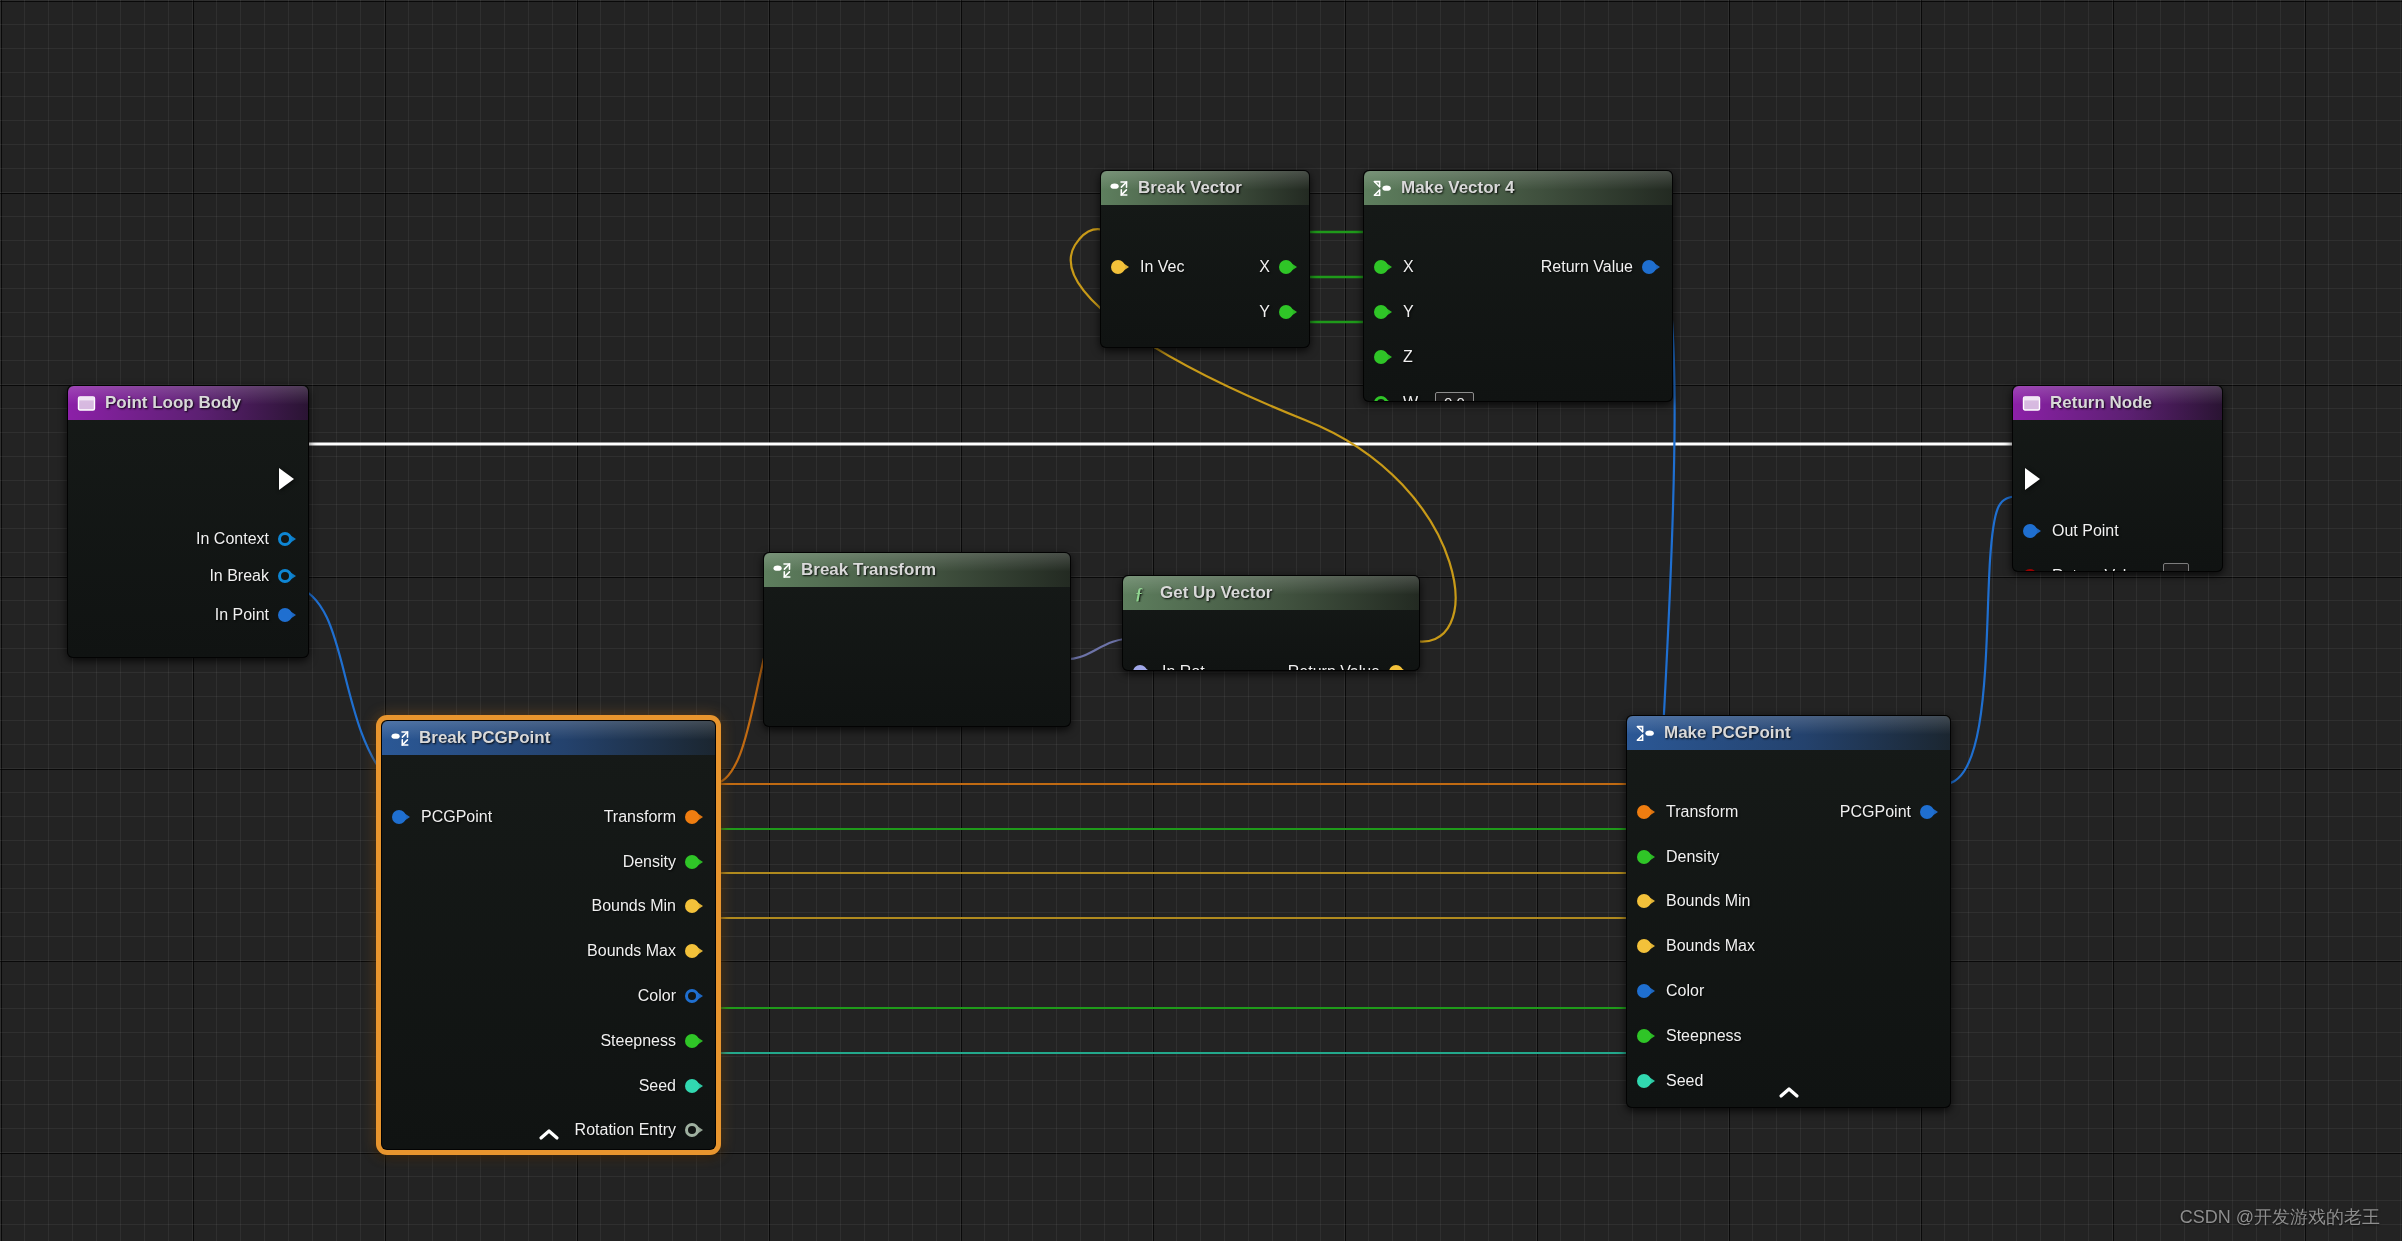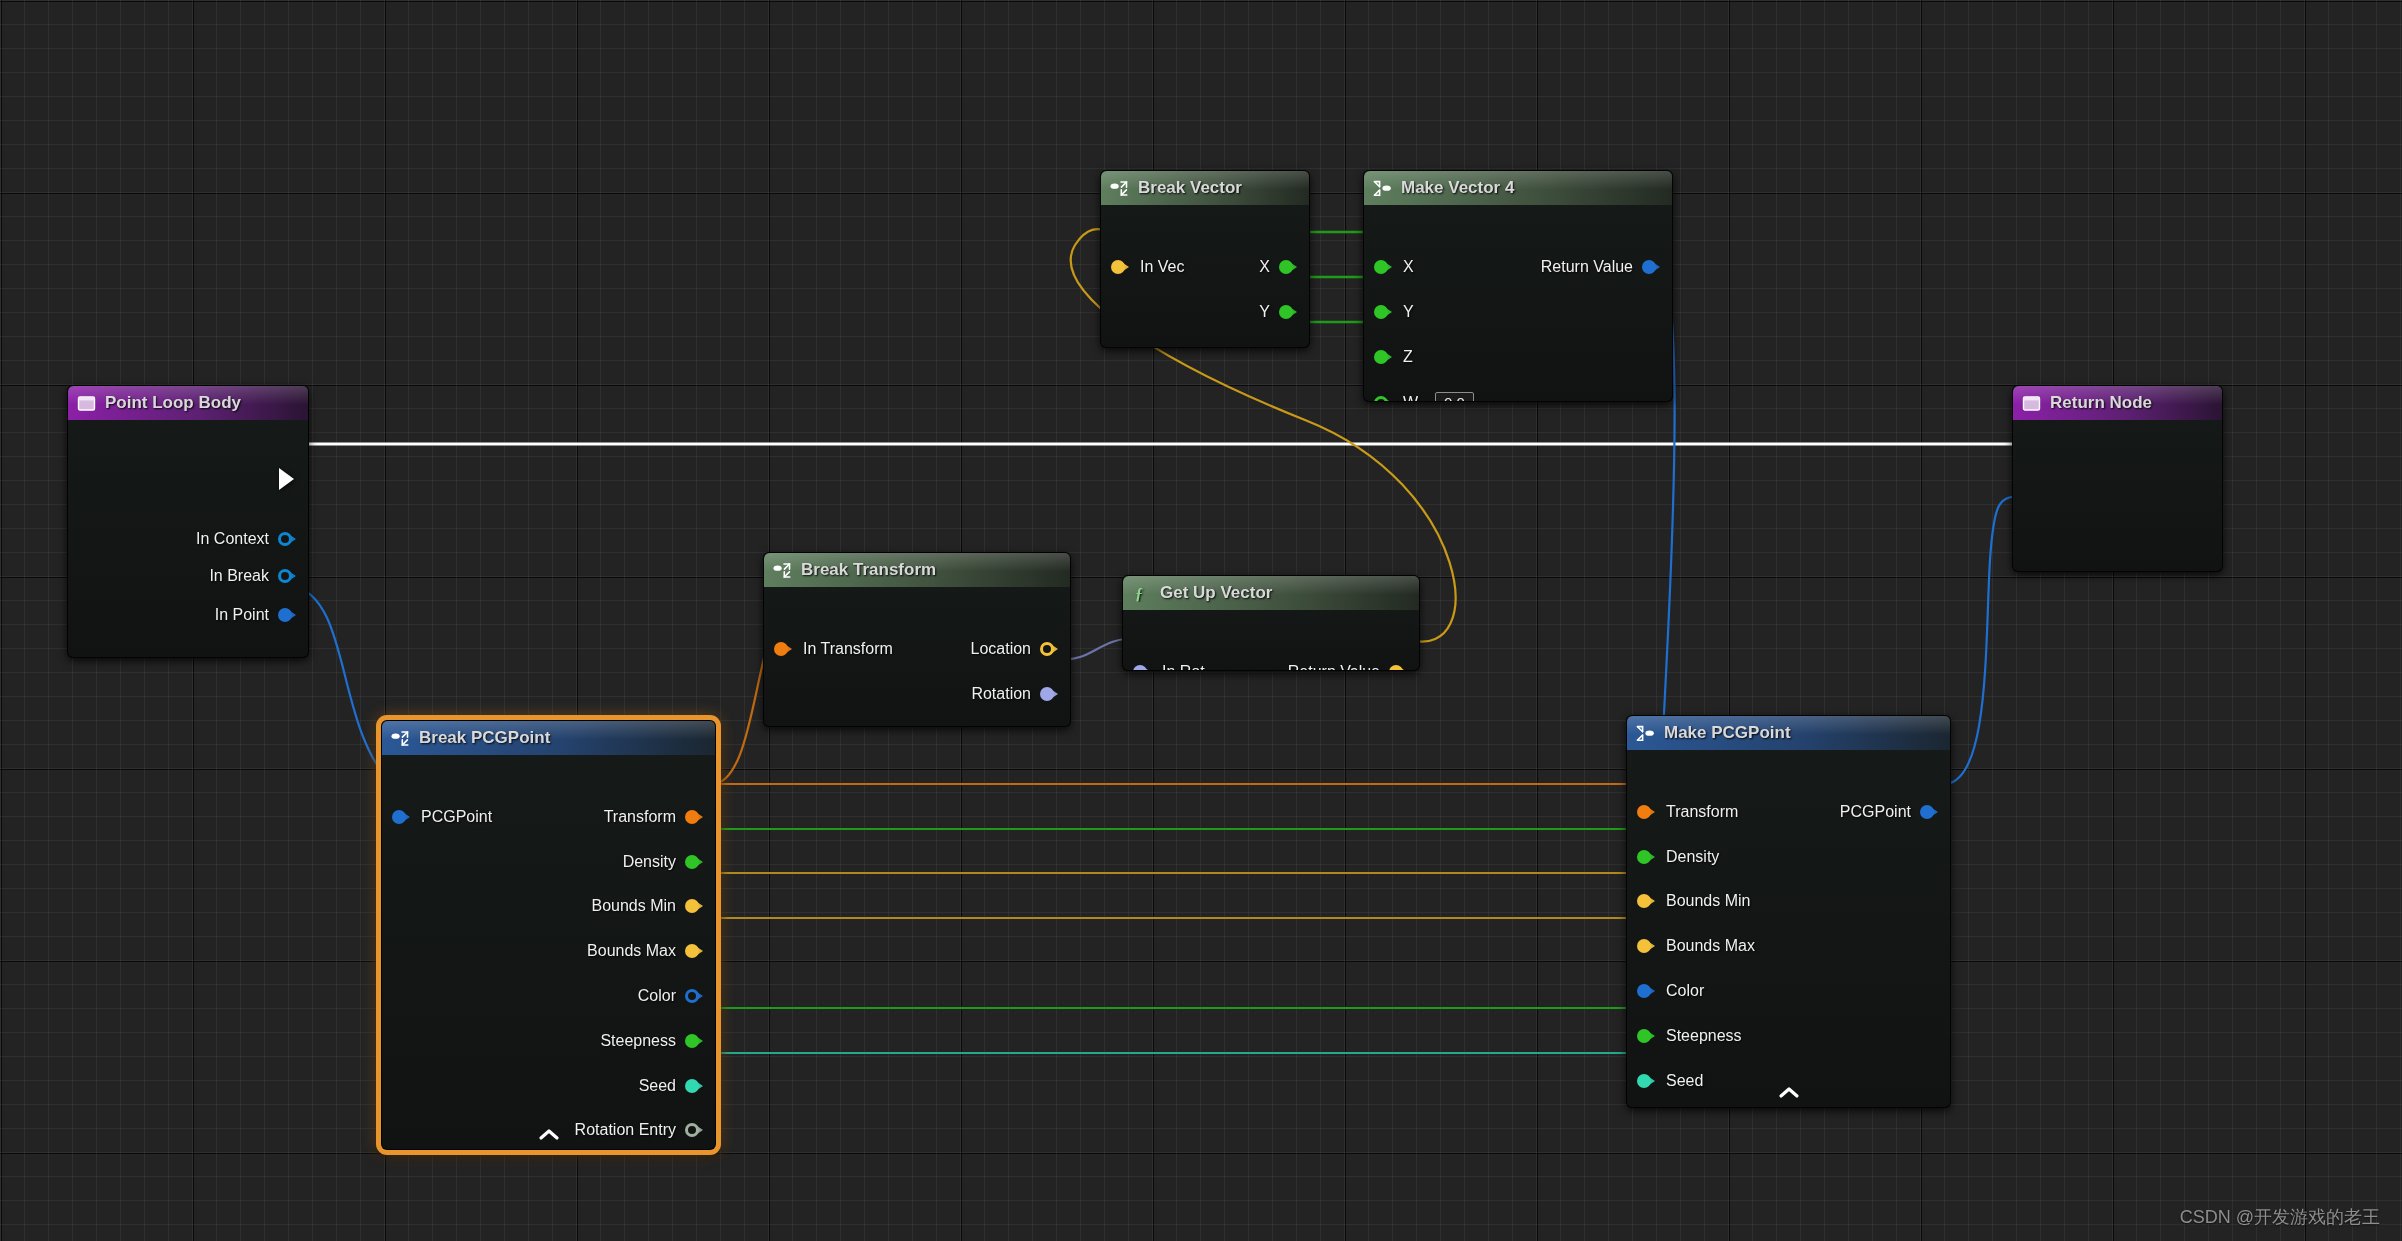"Out Point" div.body { html: none -> <div> <div></div> <div> <span> <span></span> <span></span> </span> <span>Out Point</span> </div> <div> <span> <span></span> </span> <span>Return Value</span> <span></span> </div> </div> }
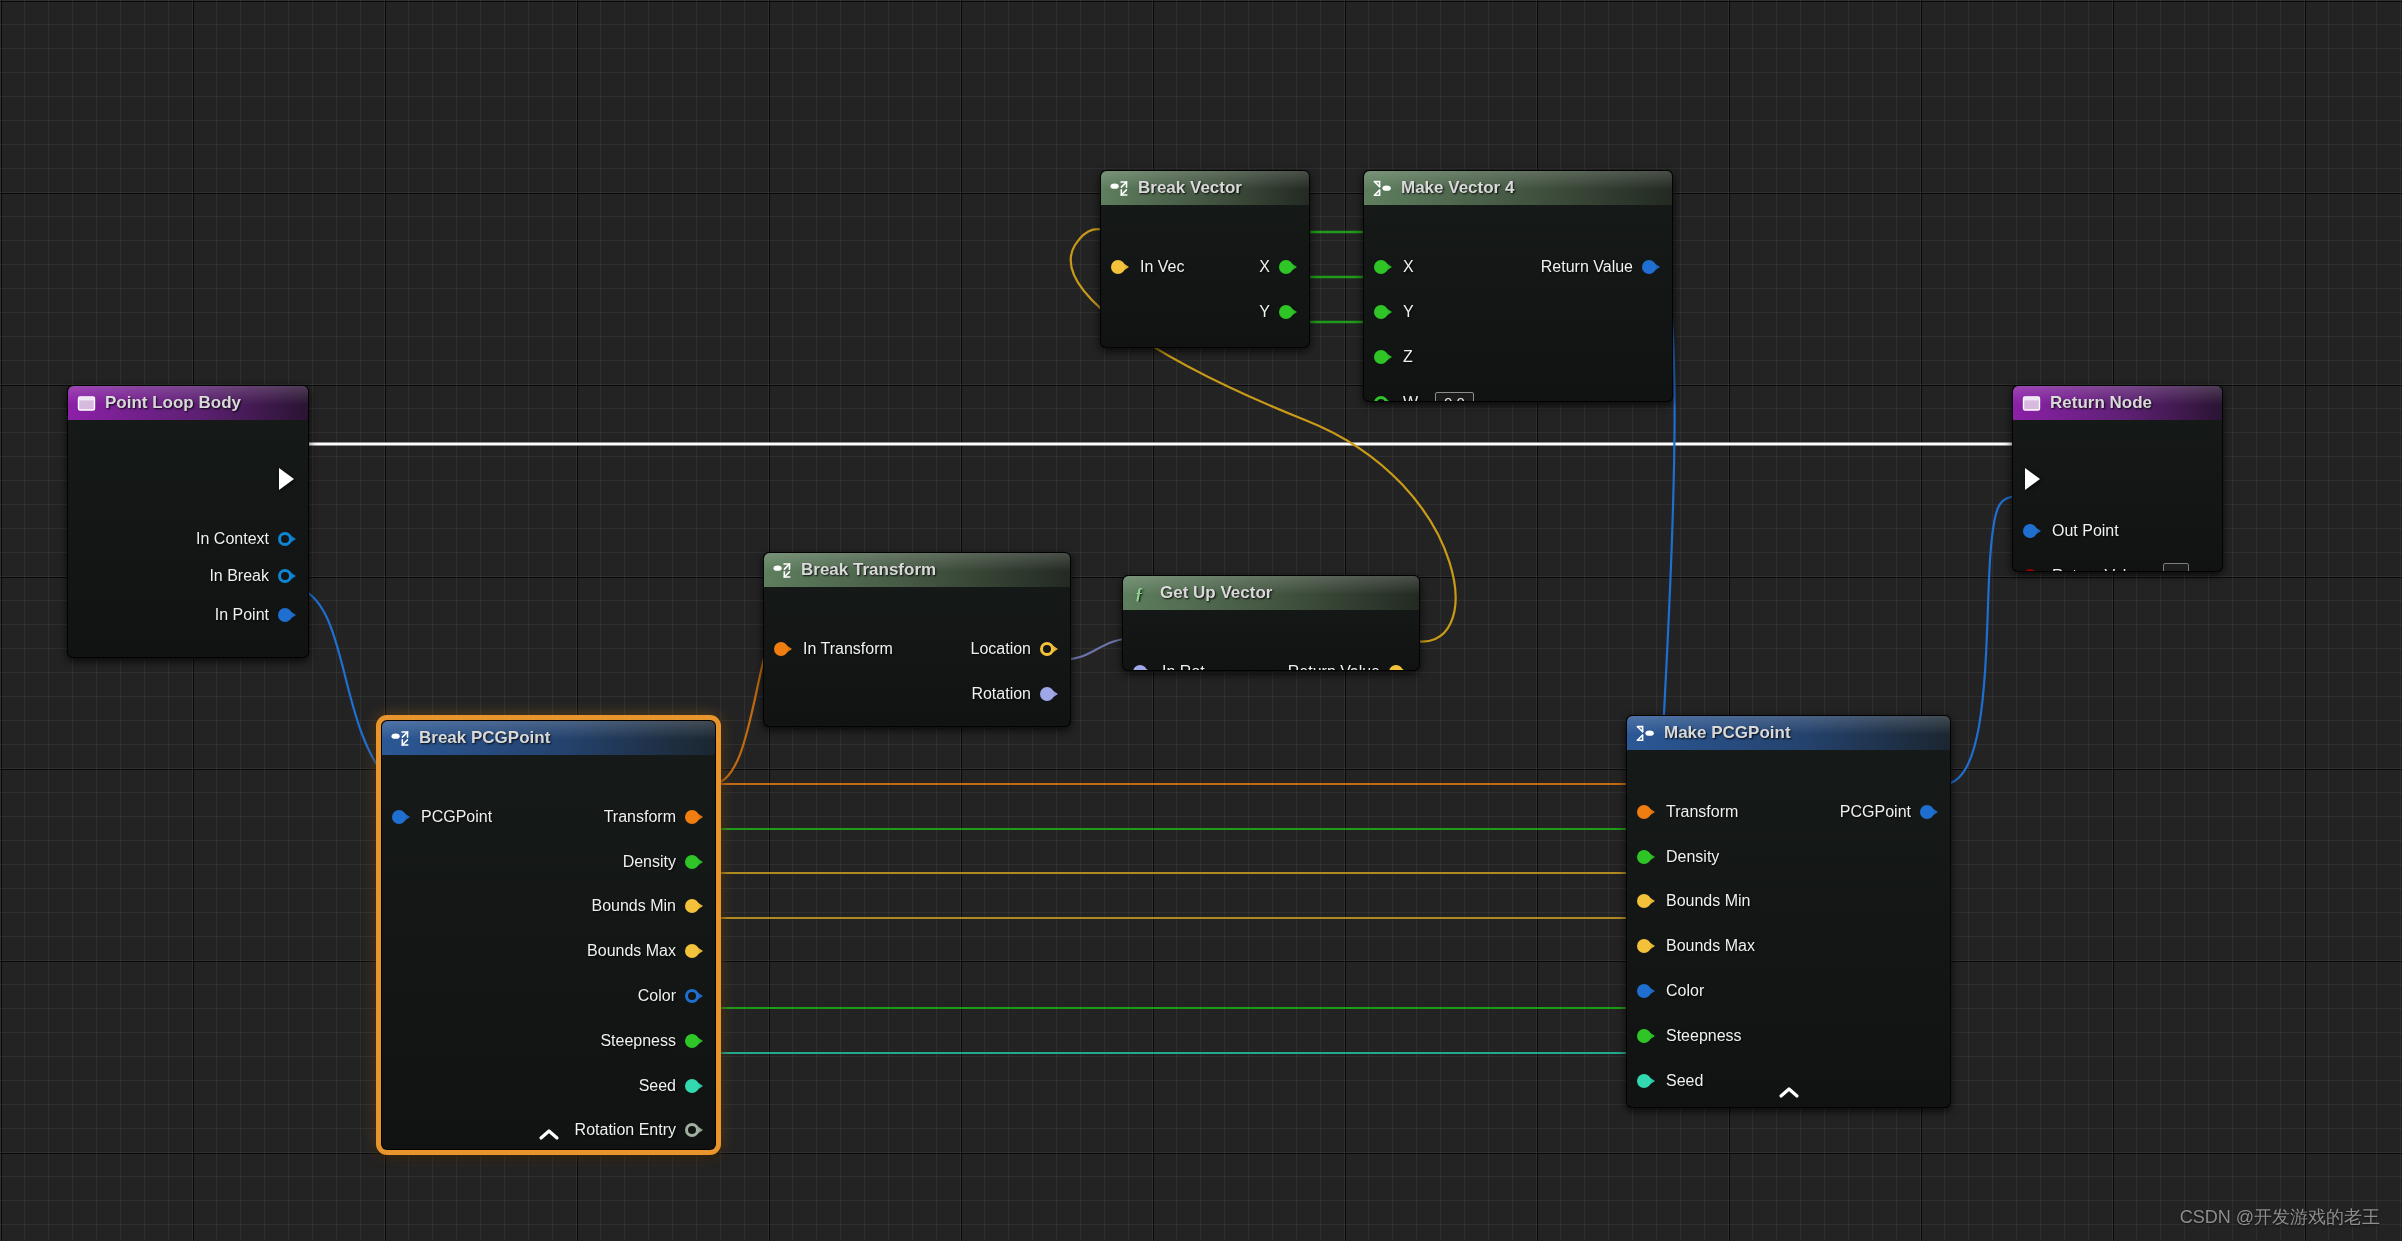"In Transform" div.body { html: <div> <div> <span> <span></span> <span></span> </span> <span>In Transform</span> </div> <div> <span> <span></span> <span></span> </span> <span>Location</span> </div> <div> <span> <span></span> <span></span> </span> <span>Rotation</span> </div> </div> -> none }
